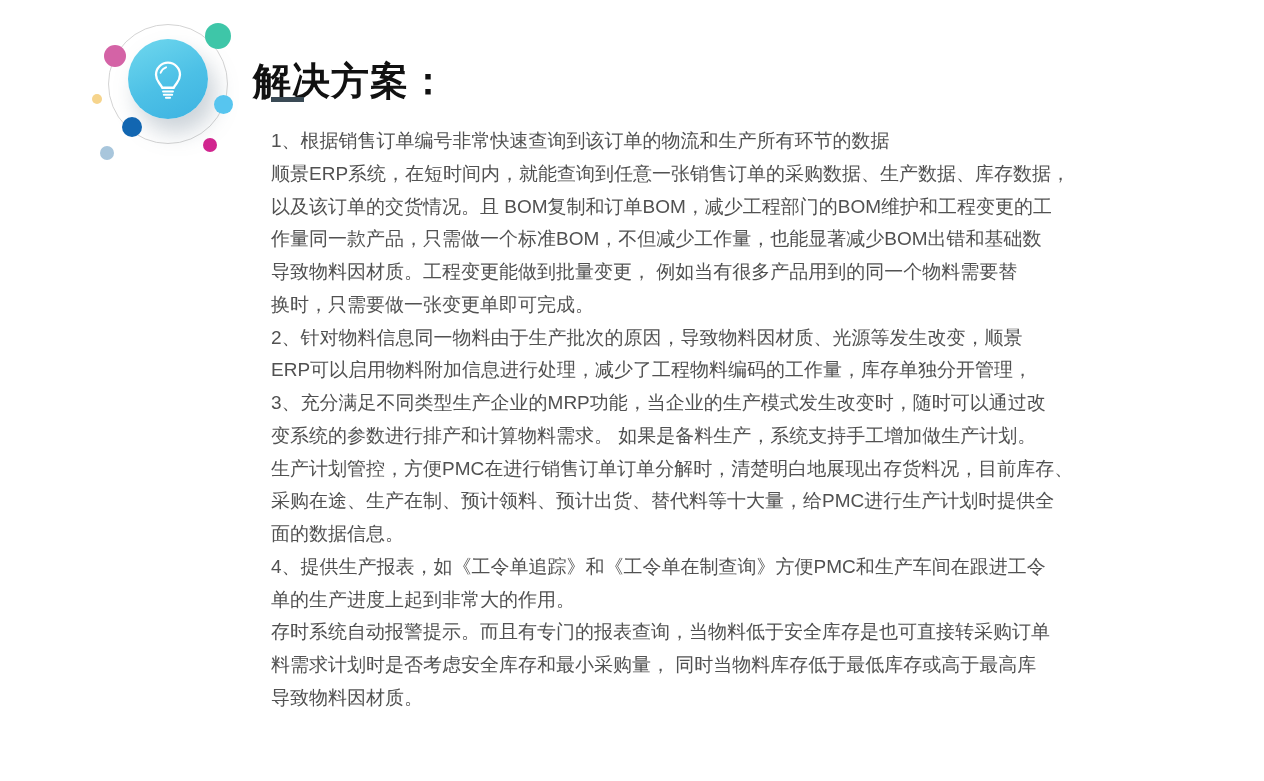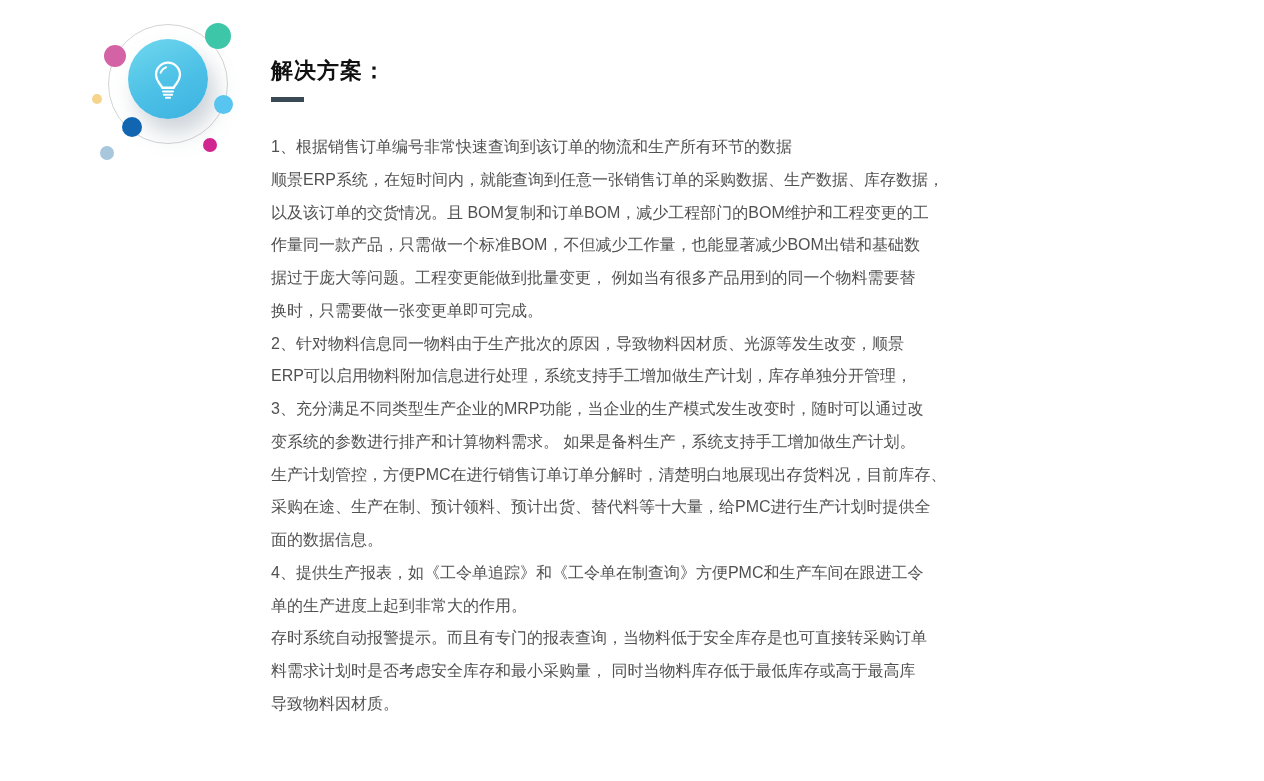"解决方案：" .heading { font-size: 22px -> 38px; left: 271px -> 253px }
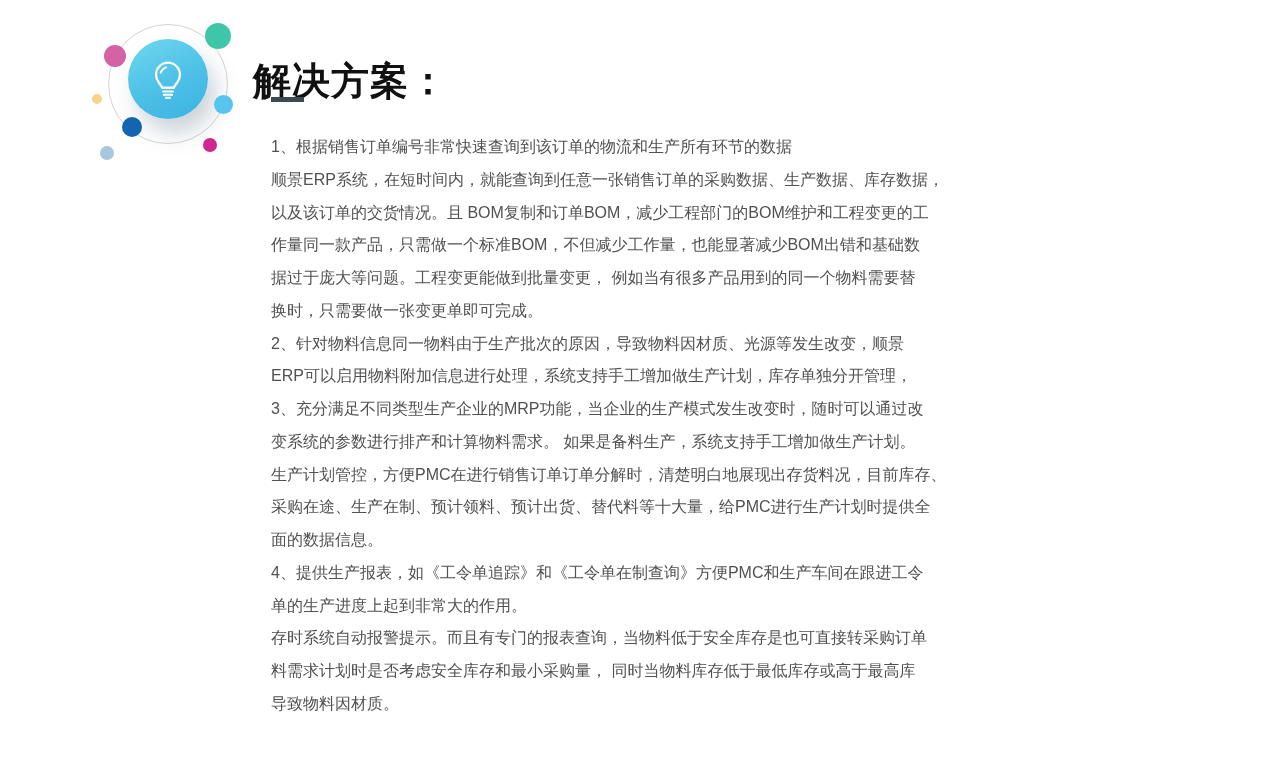"1、根据销售订单编号非常快速查询到该订单的物流和生产所有环节的数据" .solution-text { font-size: 16px -> 19px; margin-top: 6px -> none }
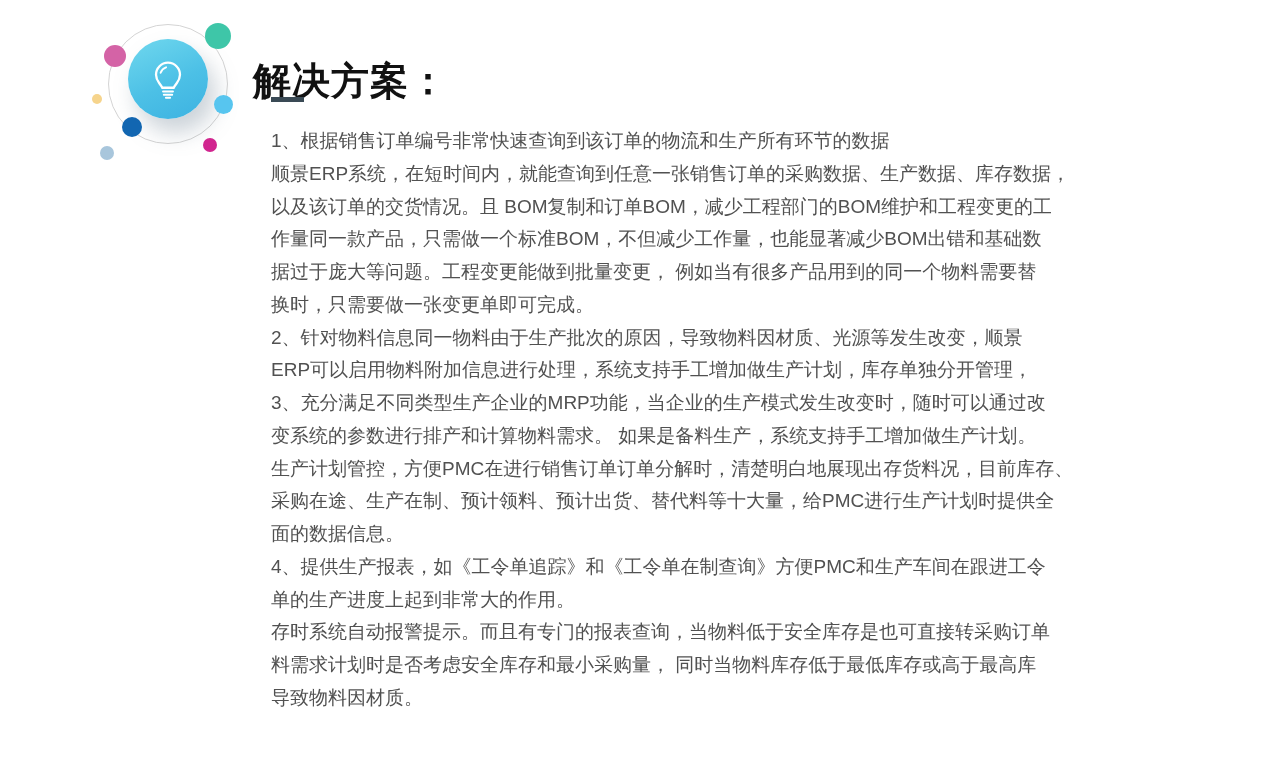"据过于庞大等问题。工程变更能做到批量变更，" div.line { text: 据过于庞大等问题 -> 导致物料因材质 }
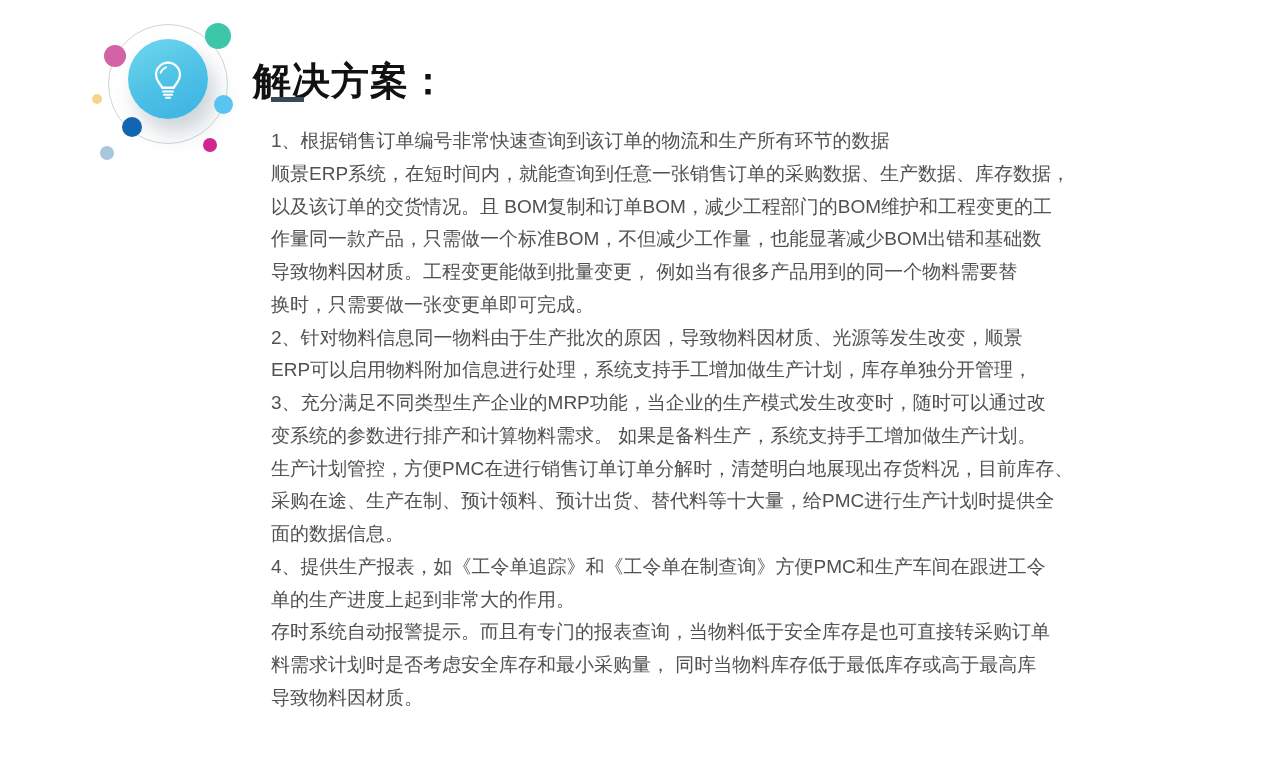"ERP可以启用物料附加信息进行处理，系统支持手工增加做生产计划，库存单独分开管理" div.line { text: 系统支持手工增加做生产计划 -> 减少了工程物料编码的工作量 }
